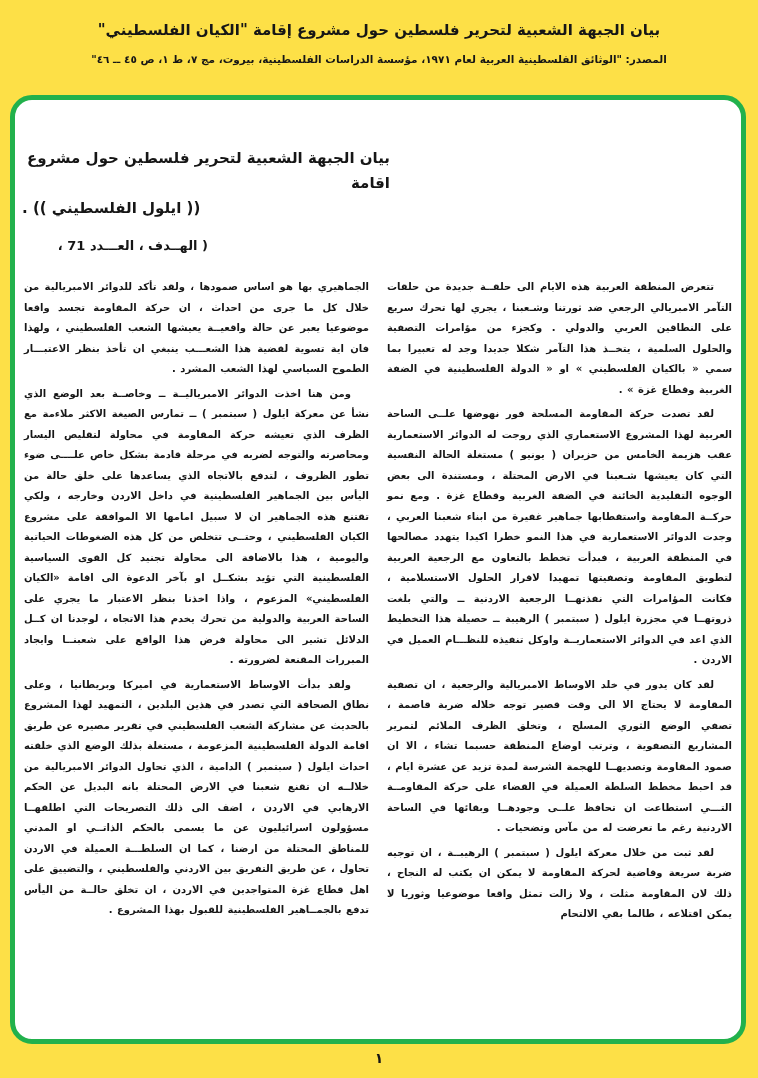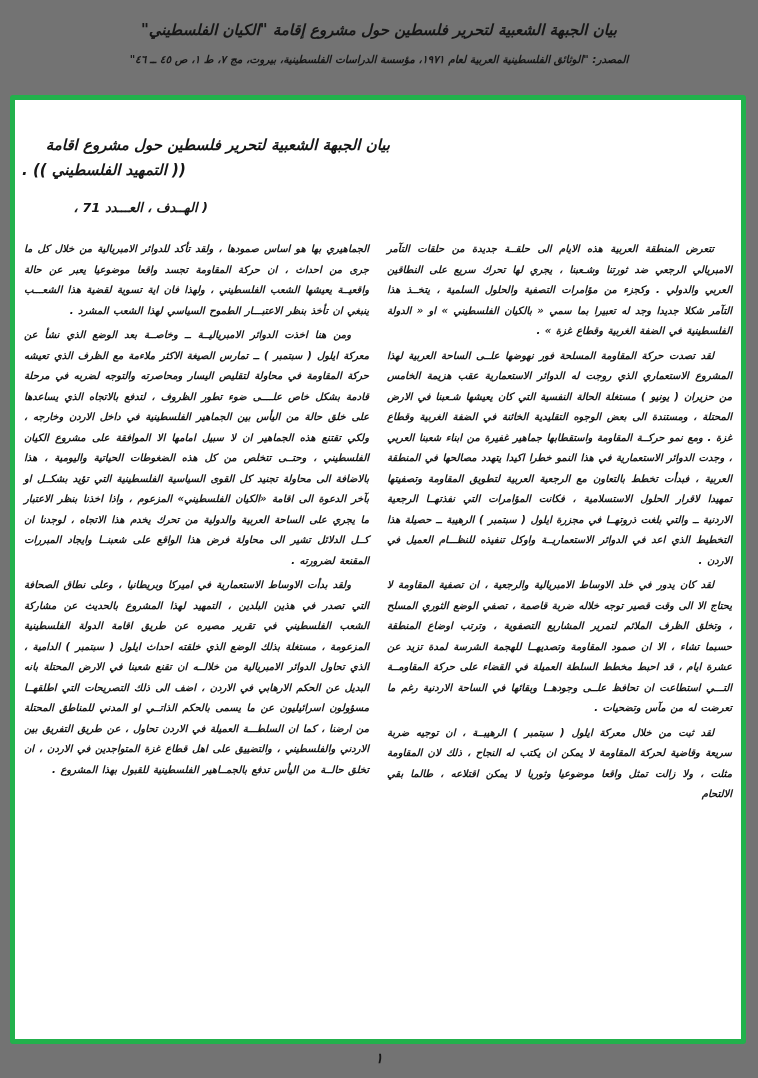"بيان الجبهة الشعبية لتحرير فلسطين" .page { background: #737373 -> #fde047; font-style: italic -> none }
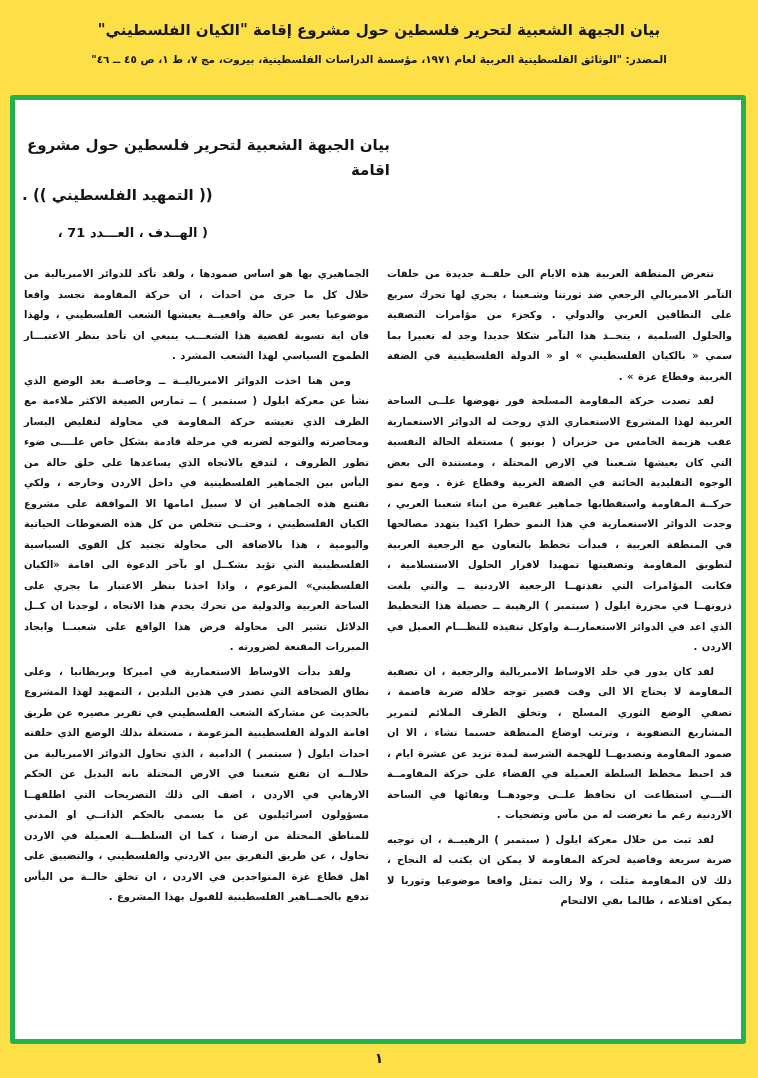"بيان الجبهة الشعبية لتحرير فلسطين حول مشروع اقامة" .frame { border-radius: 3px -> 22px; padding: 3px 7px -> 16px 7px }
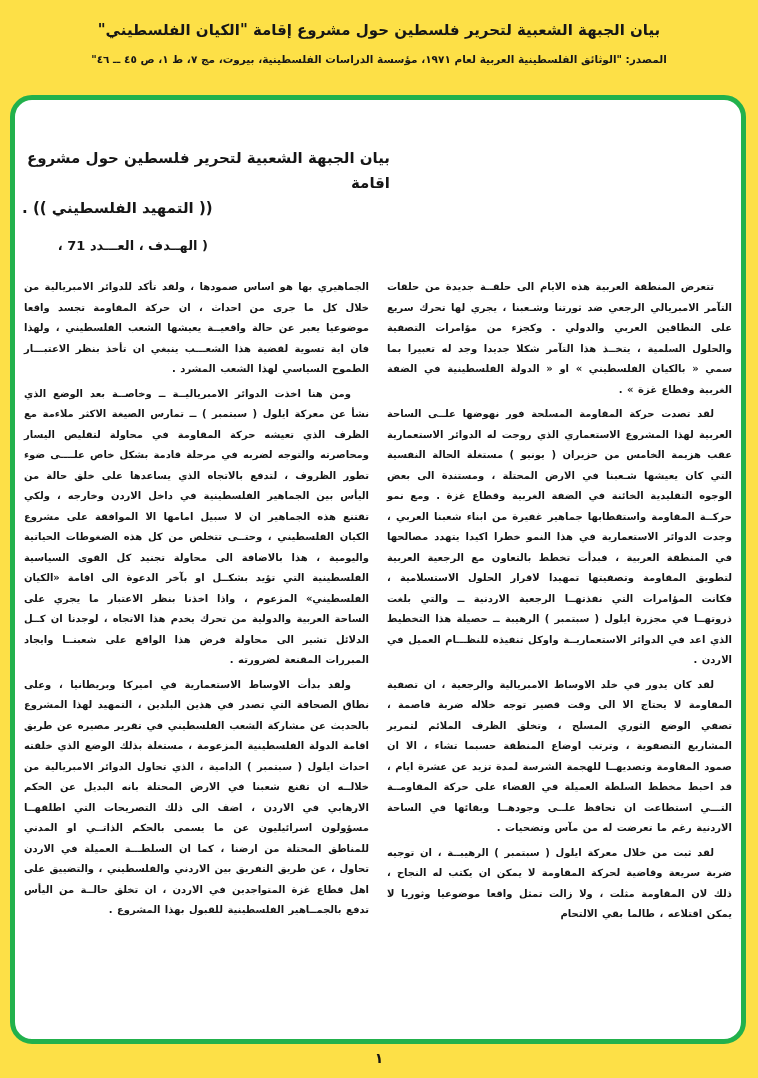"(( التمهيد الفلسطيني )) ." div.l2 { text: التمهيد -> ايلول }
